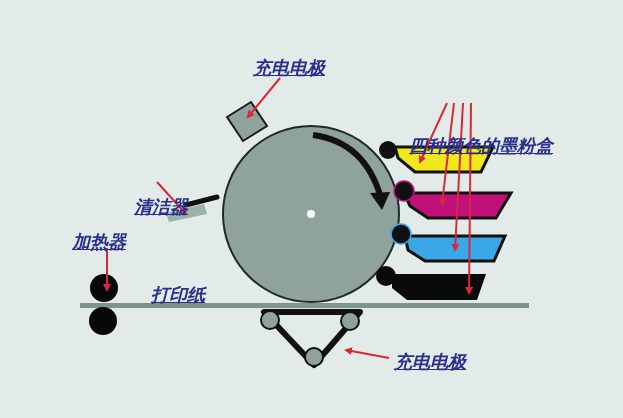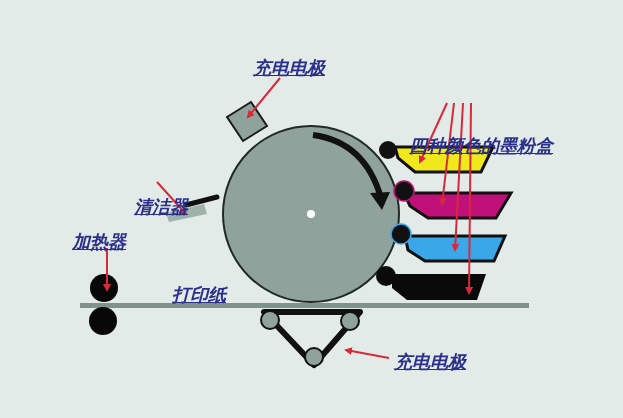"打印纸" div.label { left: 172px -> 151px }
